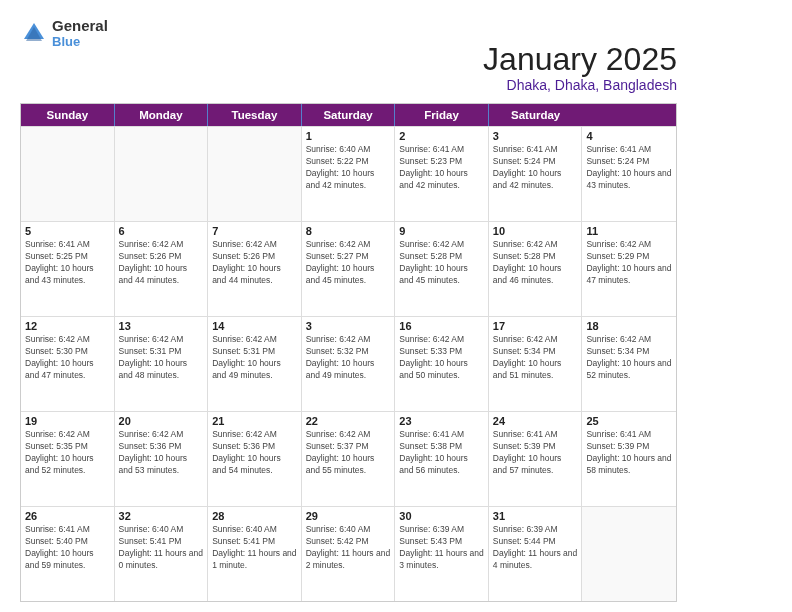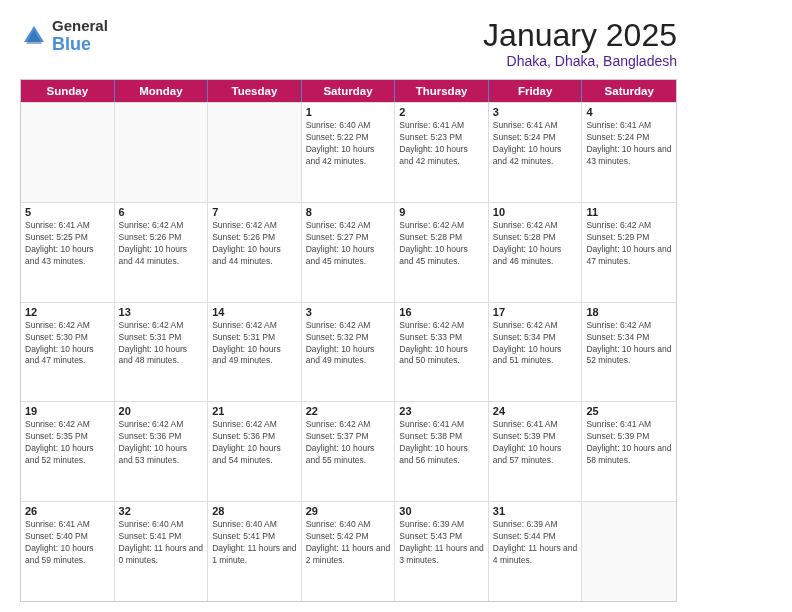"Blue" .logo-blue { font-size: 18px -> 13px }
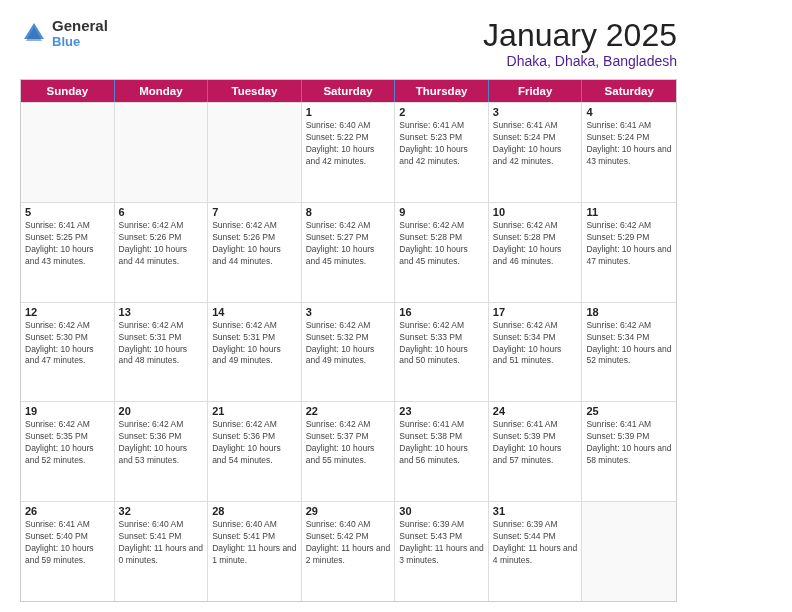"January 2025" .calendar-title { margin-top: none -> 24px }
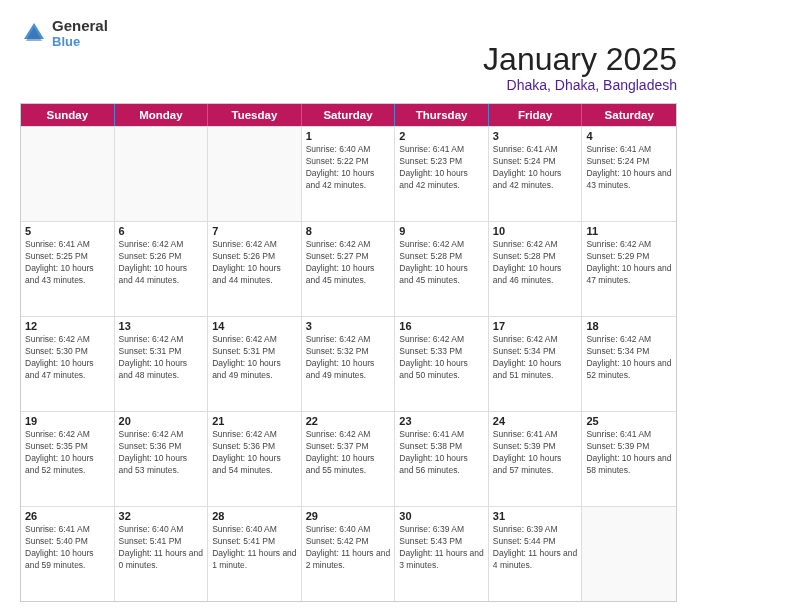"Sunday" .cal-header-row { background: #be185d -> #701a75 }
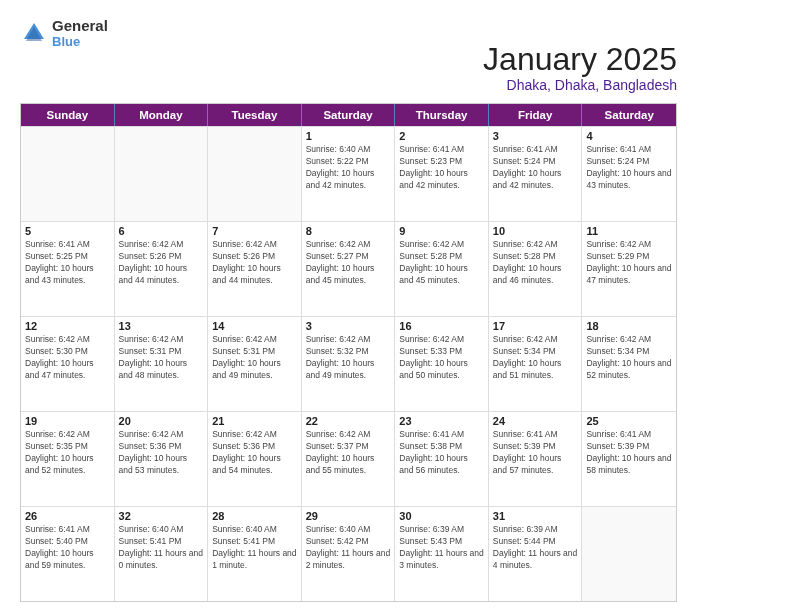"Thursday" div.cal-header-cell { html: <div>Thursday</div> -> none }
